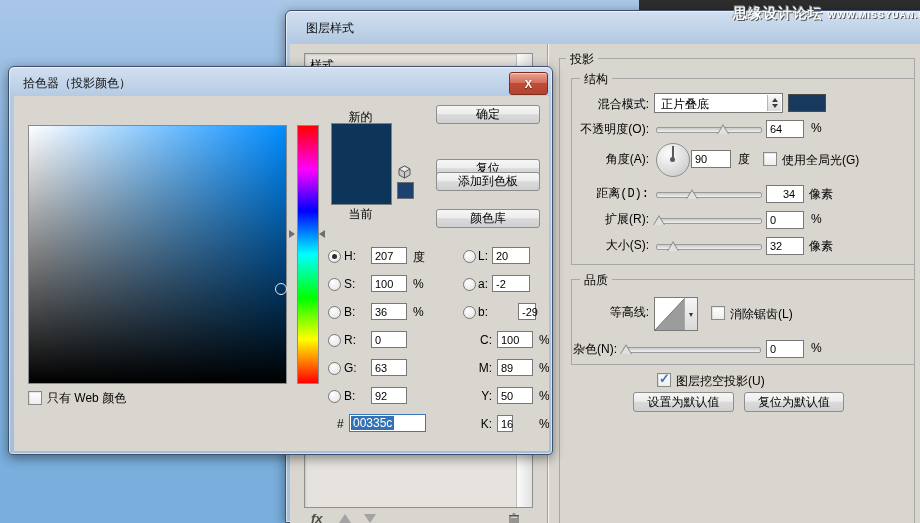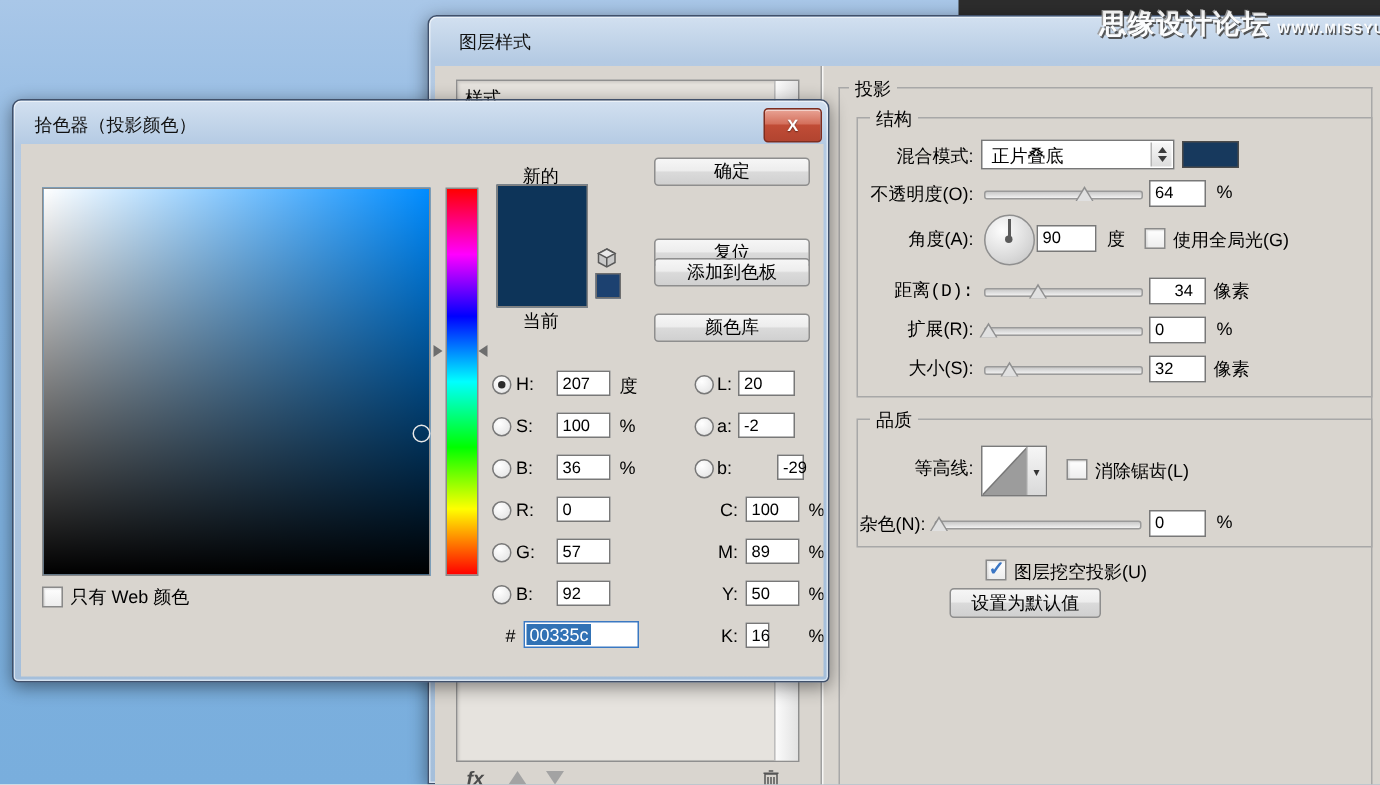"思缘设计论坛" span { font-size: 18px -> 14px }
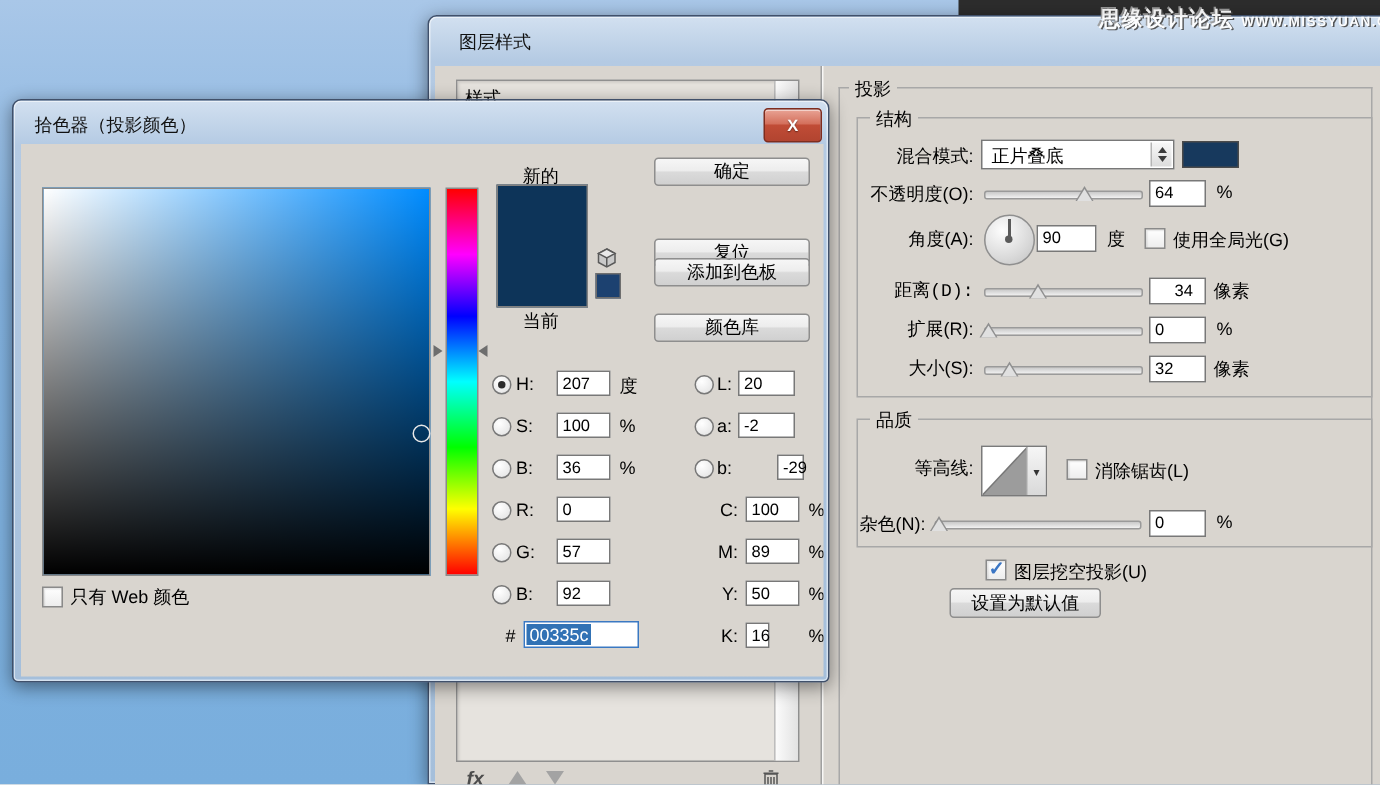"57" div.fld { text: 57 -> 63 }
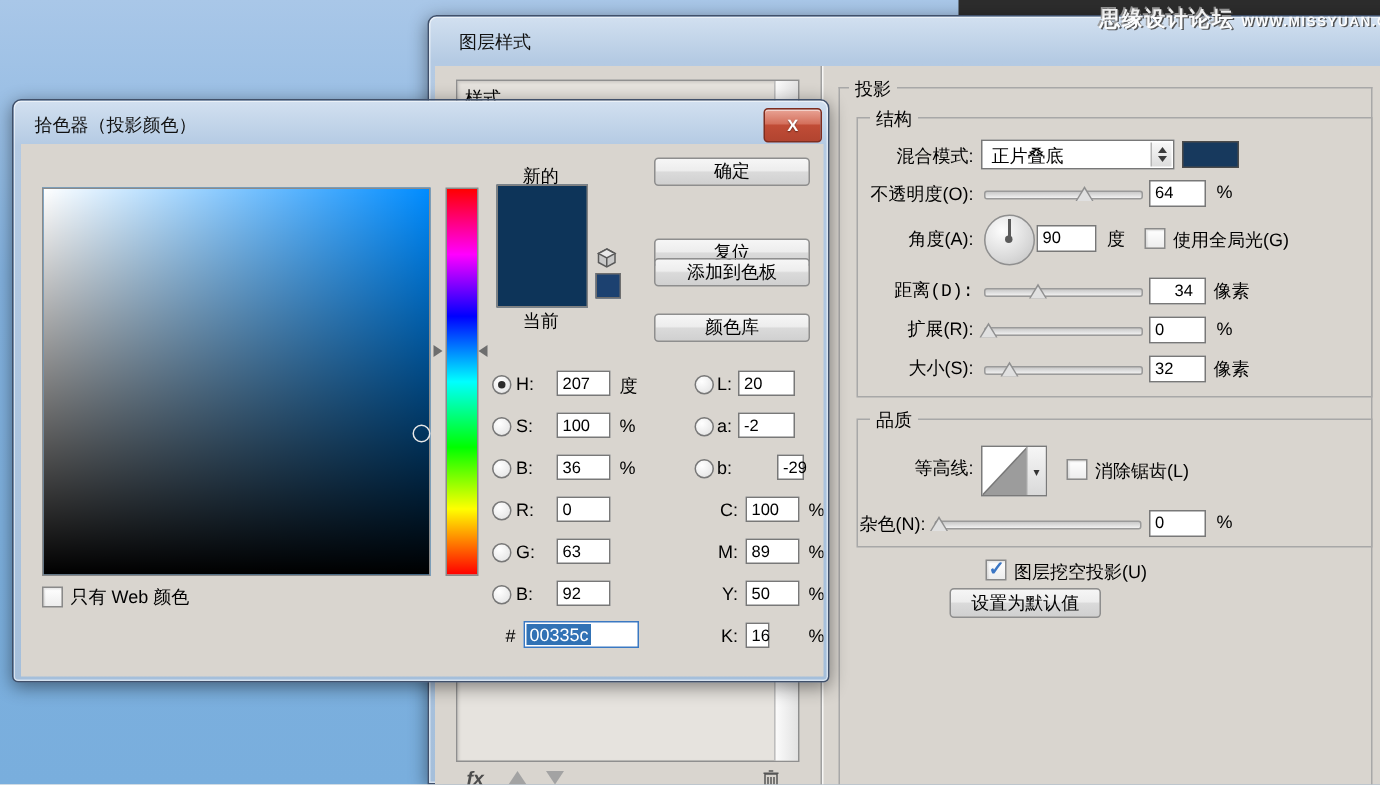"复位为默认值" div.btn { html: none -> <div>复位为默认值</div> }
